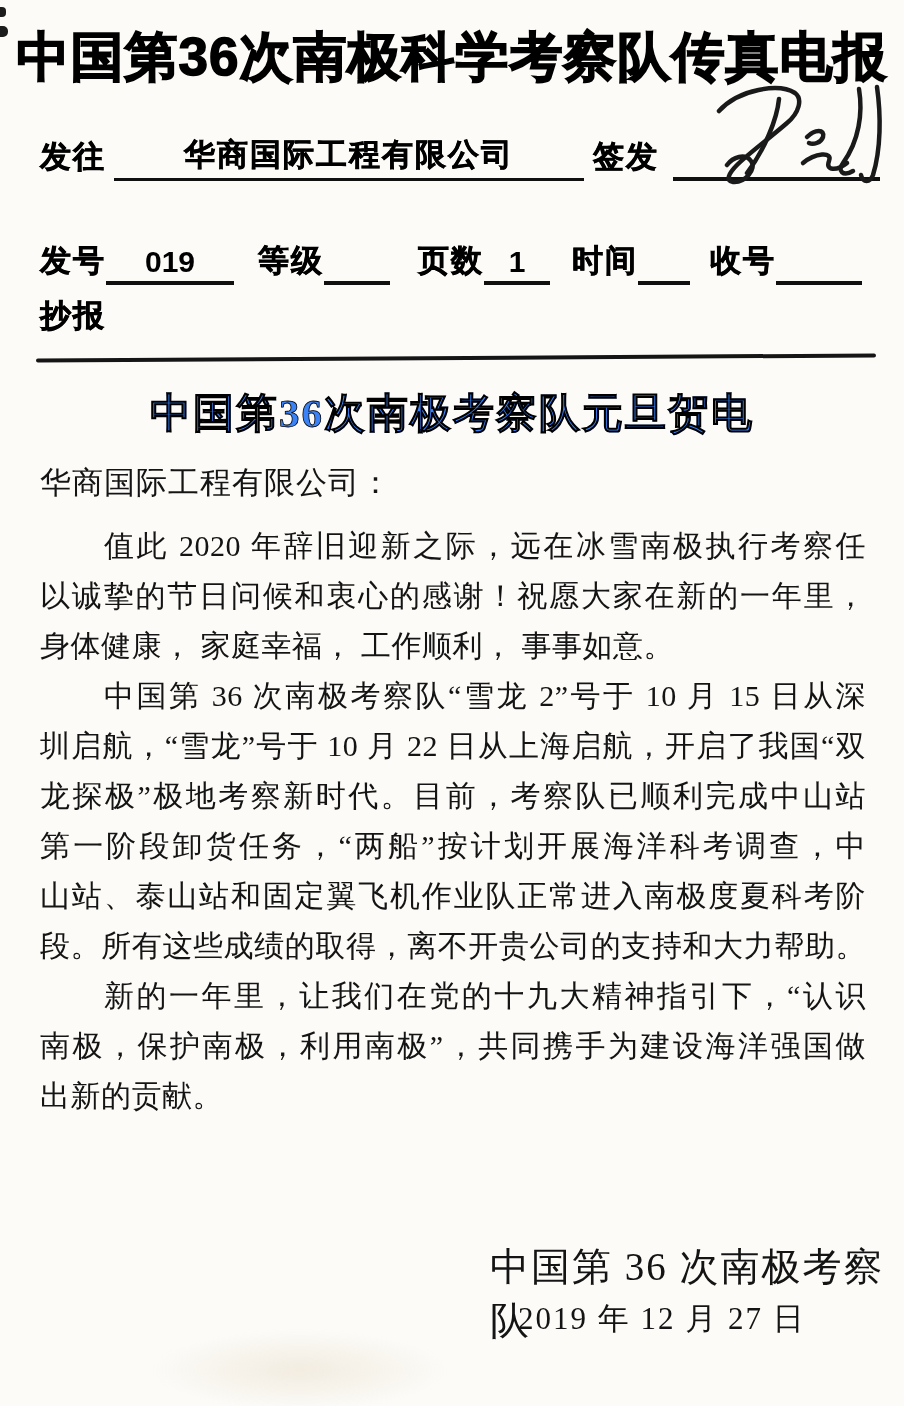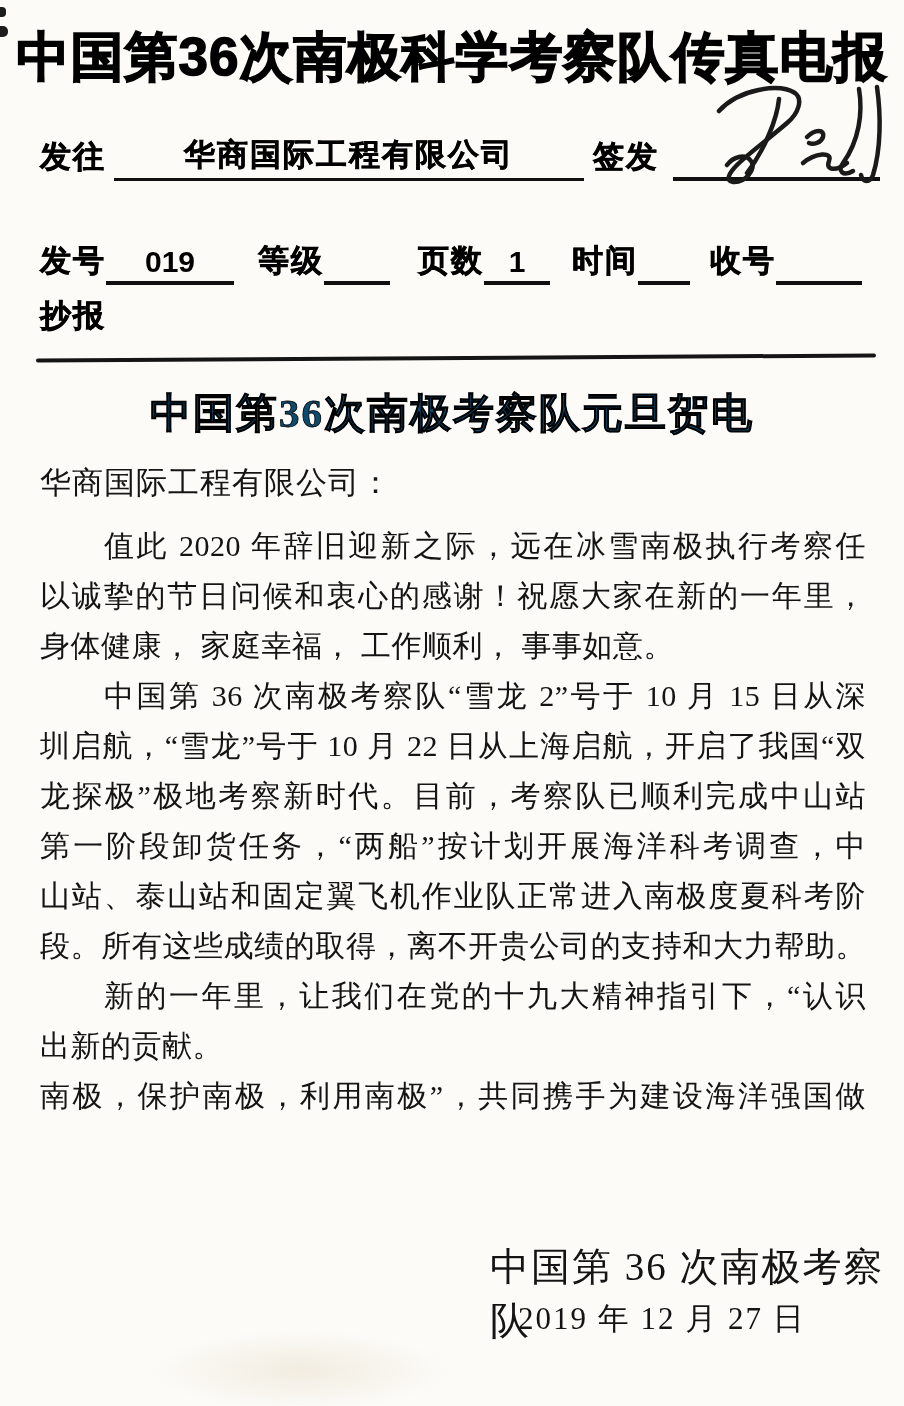"中国第36次南极考察队元旦贺电" .doc-title { color: #0c4a6e -> #3b82f6 }
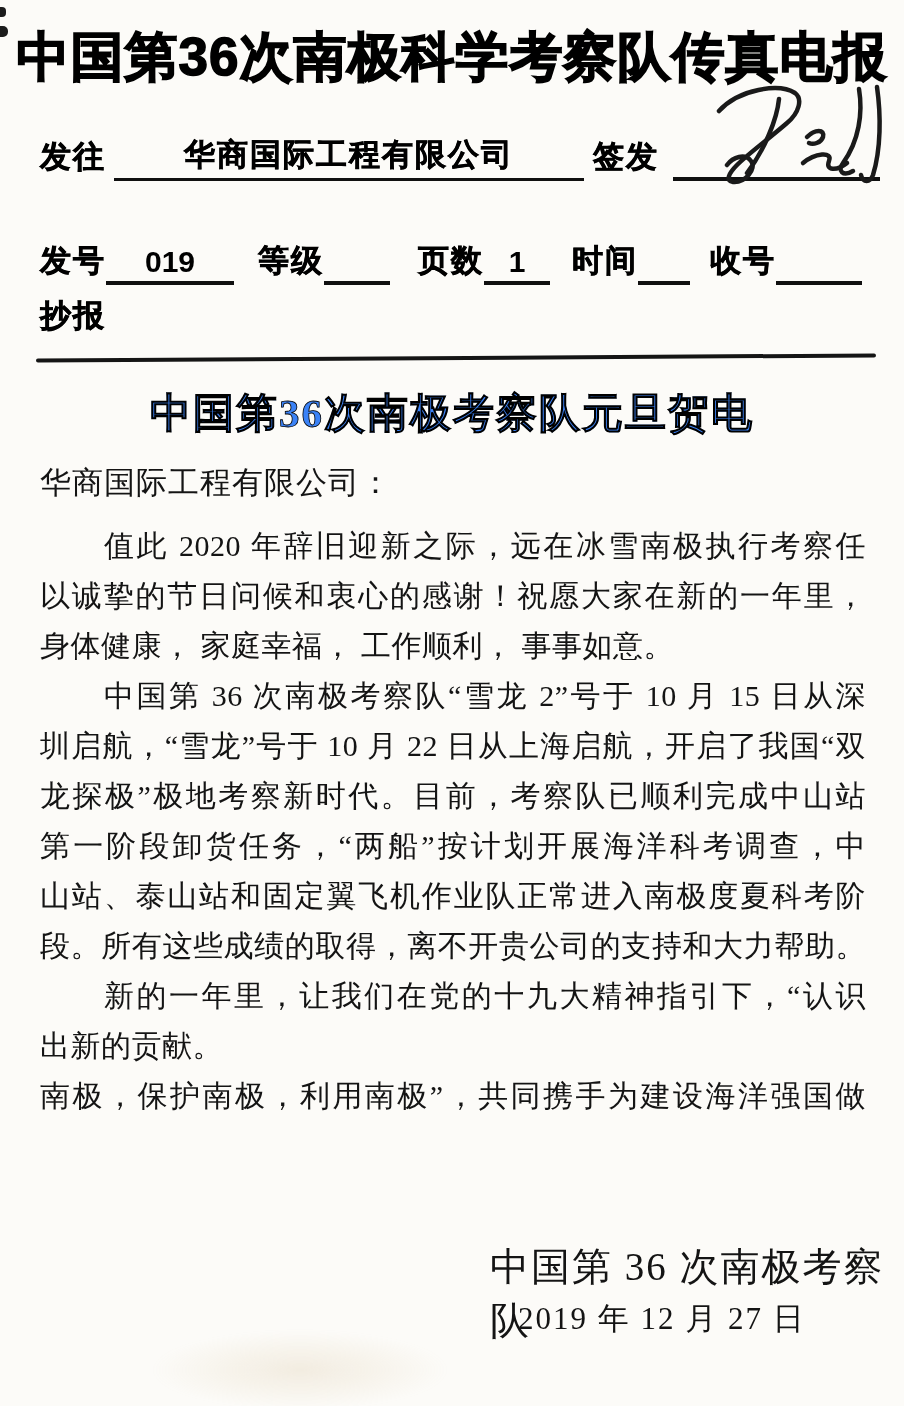"出新的贡献。" div.body-line { order: before "南极，保护南极，利用南极”，共同携手为建设海洋强国做" -> after "南极，保护南极，利用南极”，共同携手为建设海洋强国做" }
